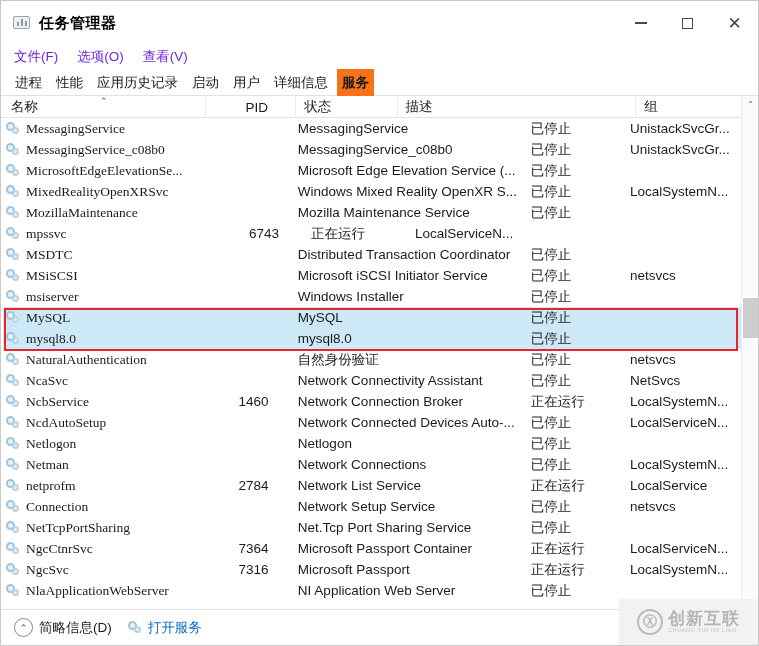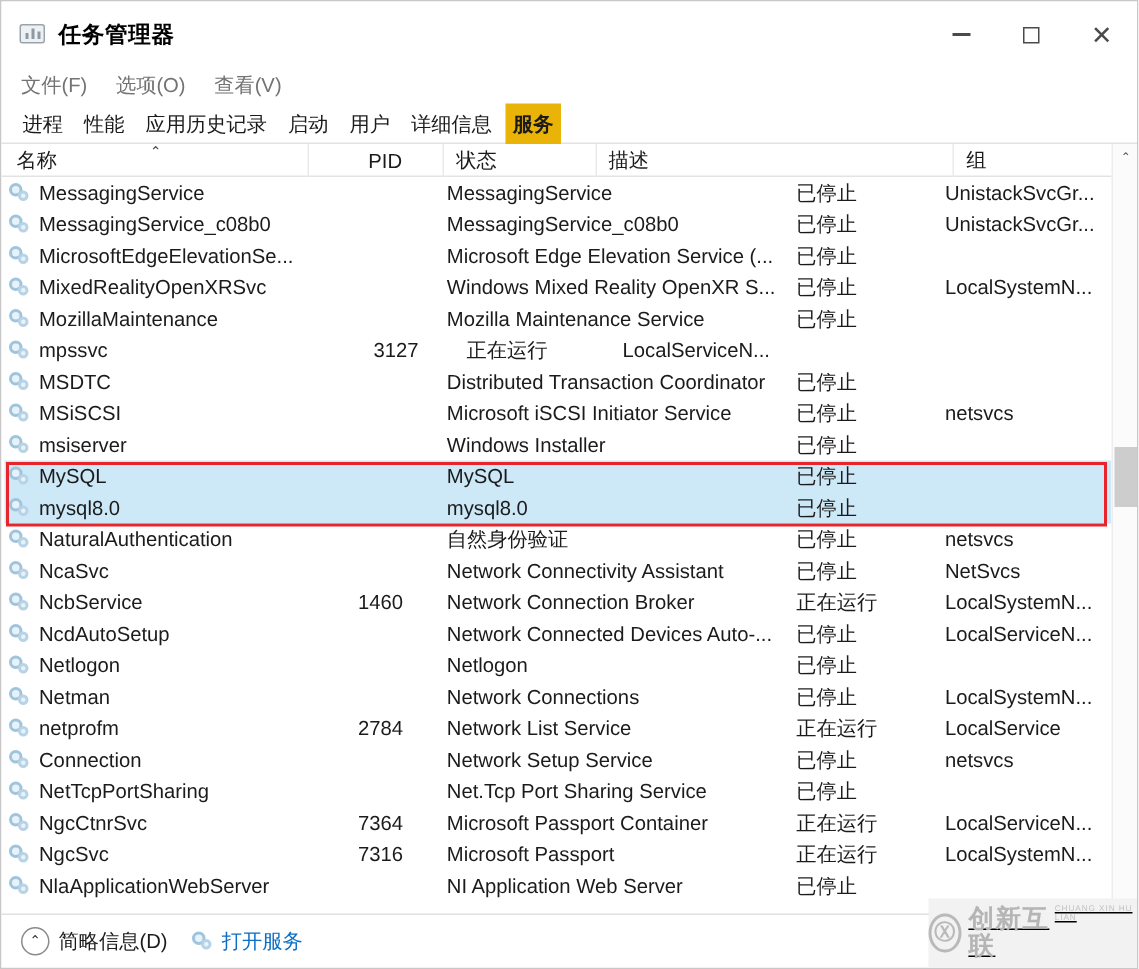"文件(F)" .menu-item { color: #737373 -> #6d28d9 }
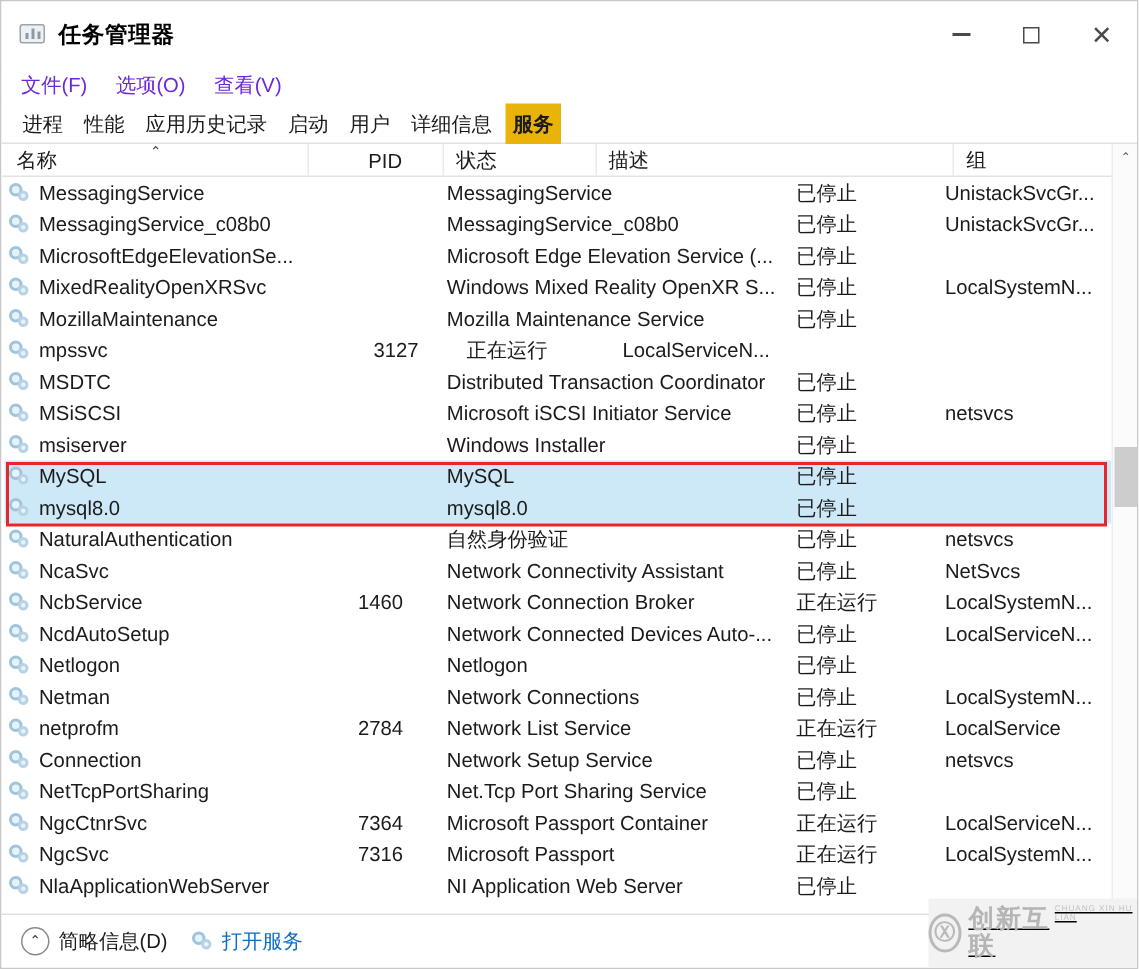"服务" .tab.active { background: #eab308 -> #f97316 }
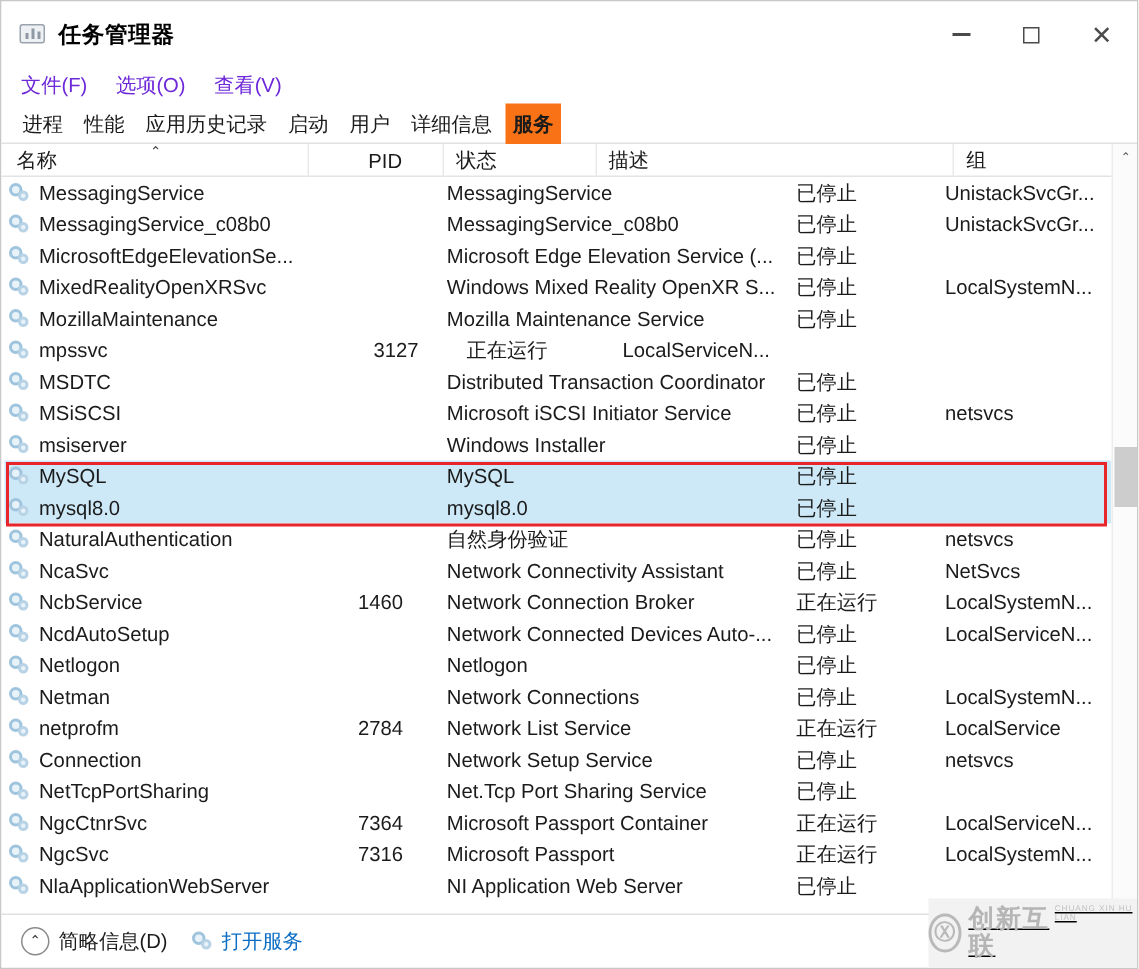"名称" .c-name { font-family: none -> Liberation Serif, serif }
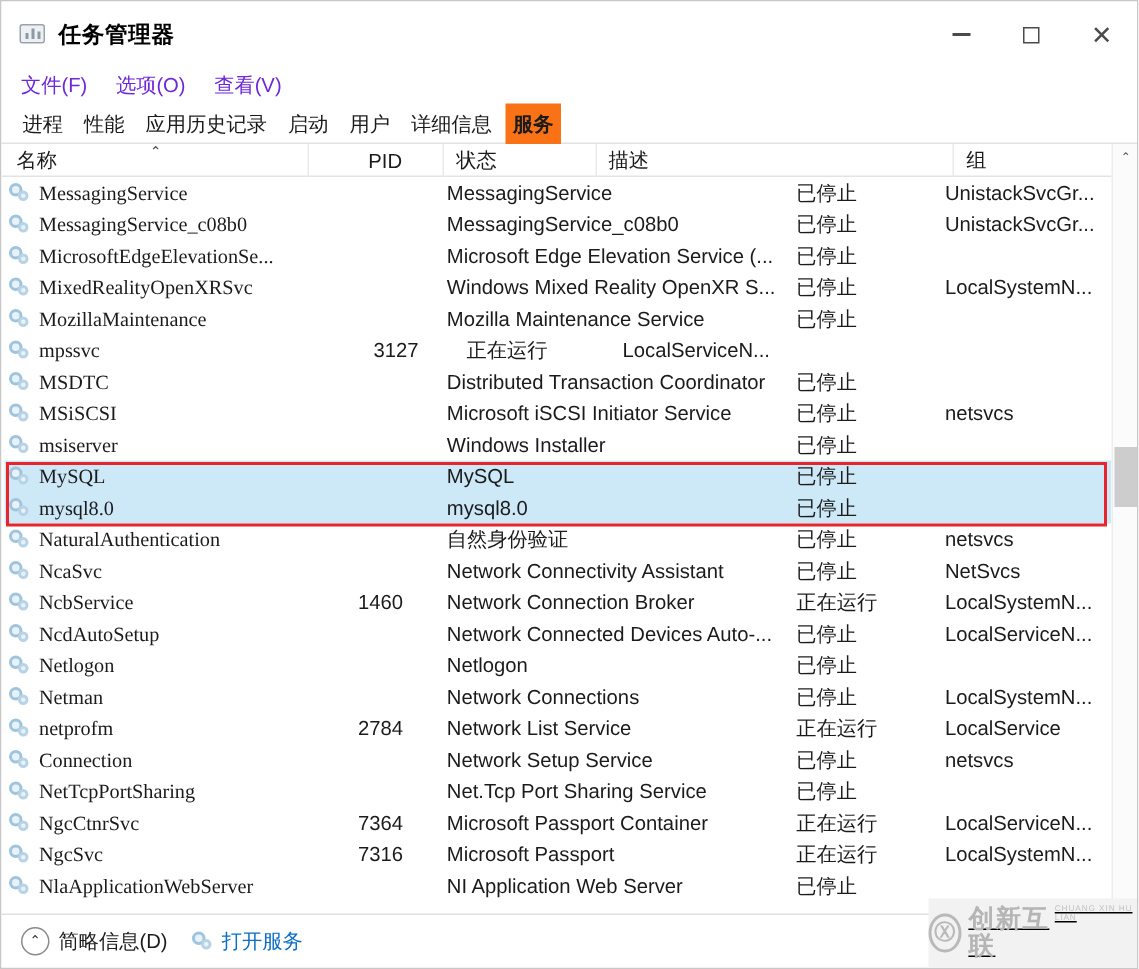"3127" div.cell { text: 3127 -> 6743 }
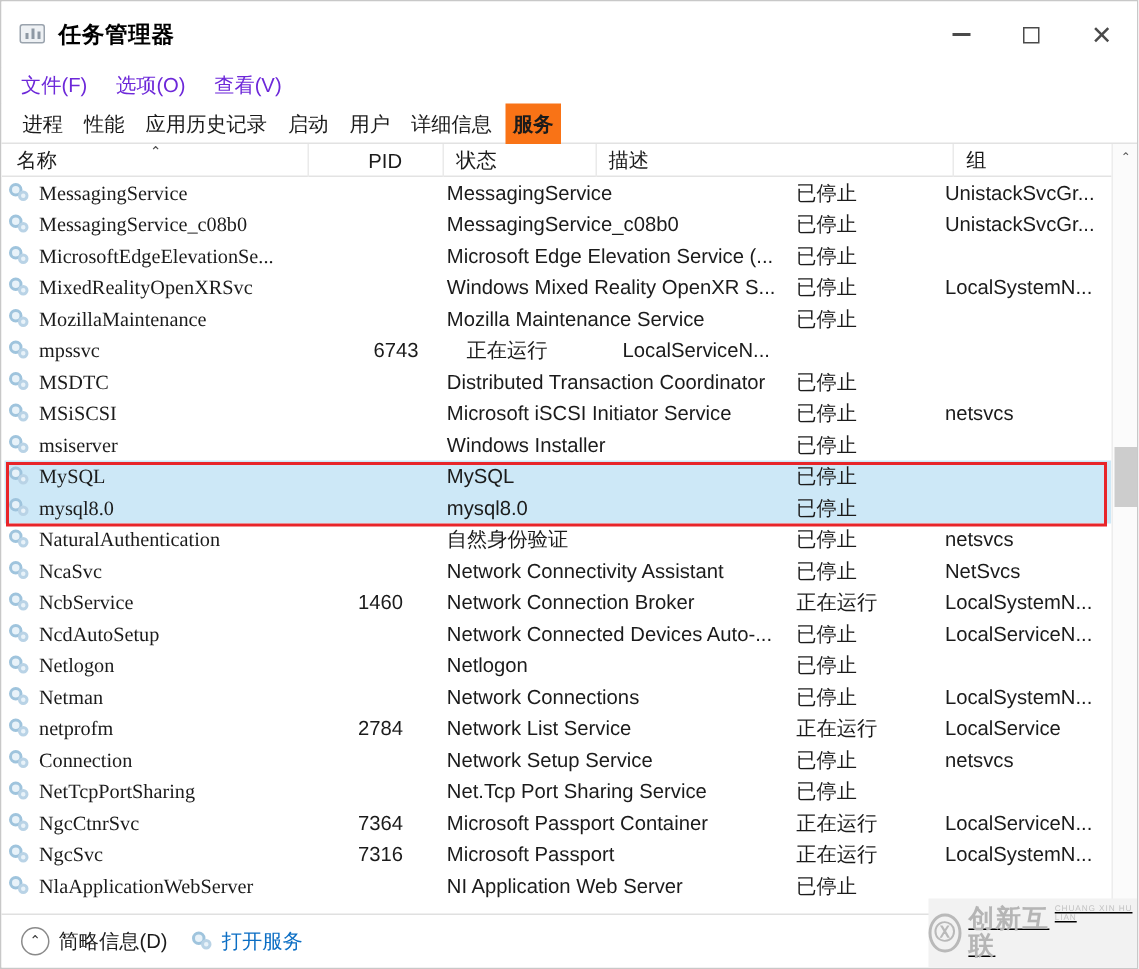"创新互联" .wm-txt { flex-direction: row -> column; text-decoration: underline -> none }
